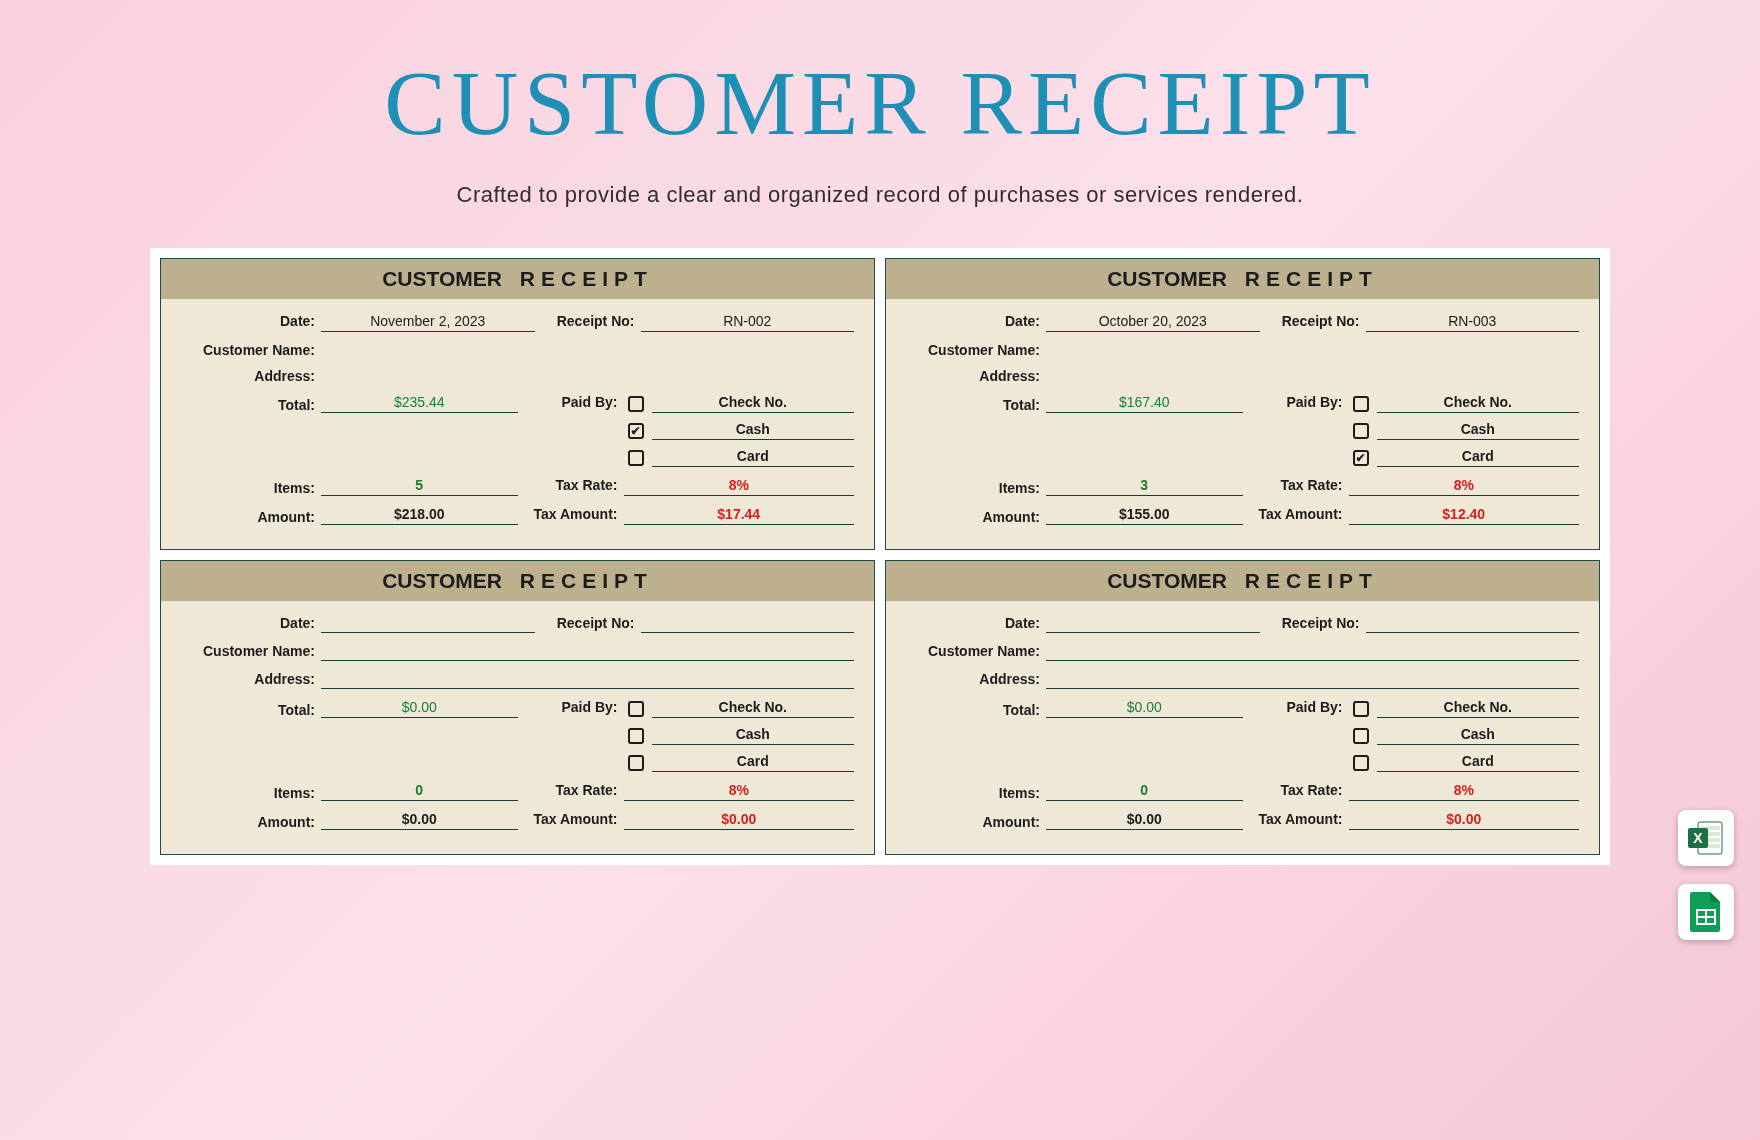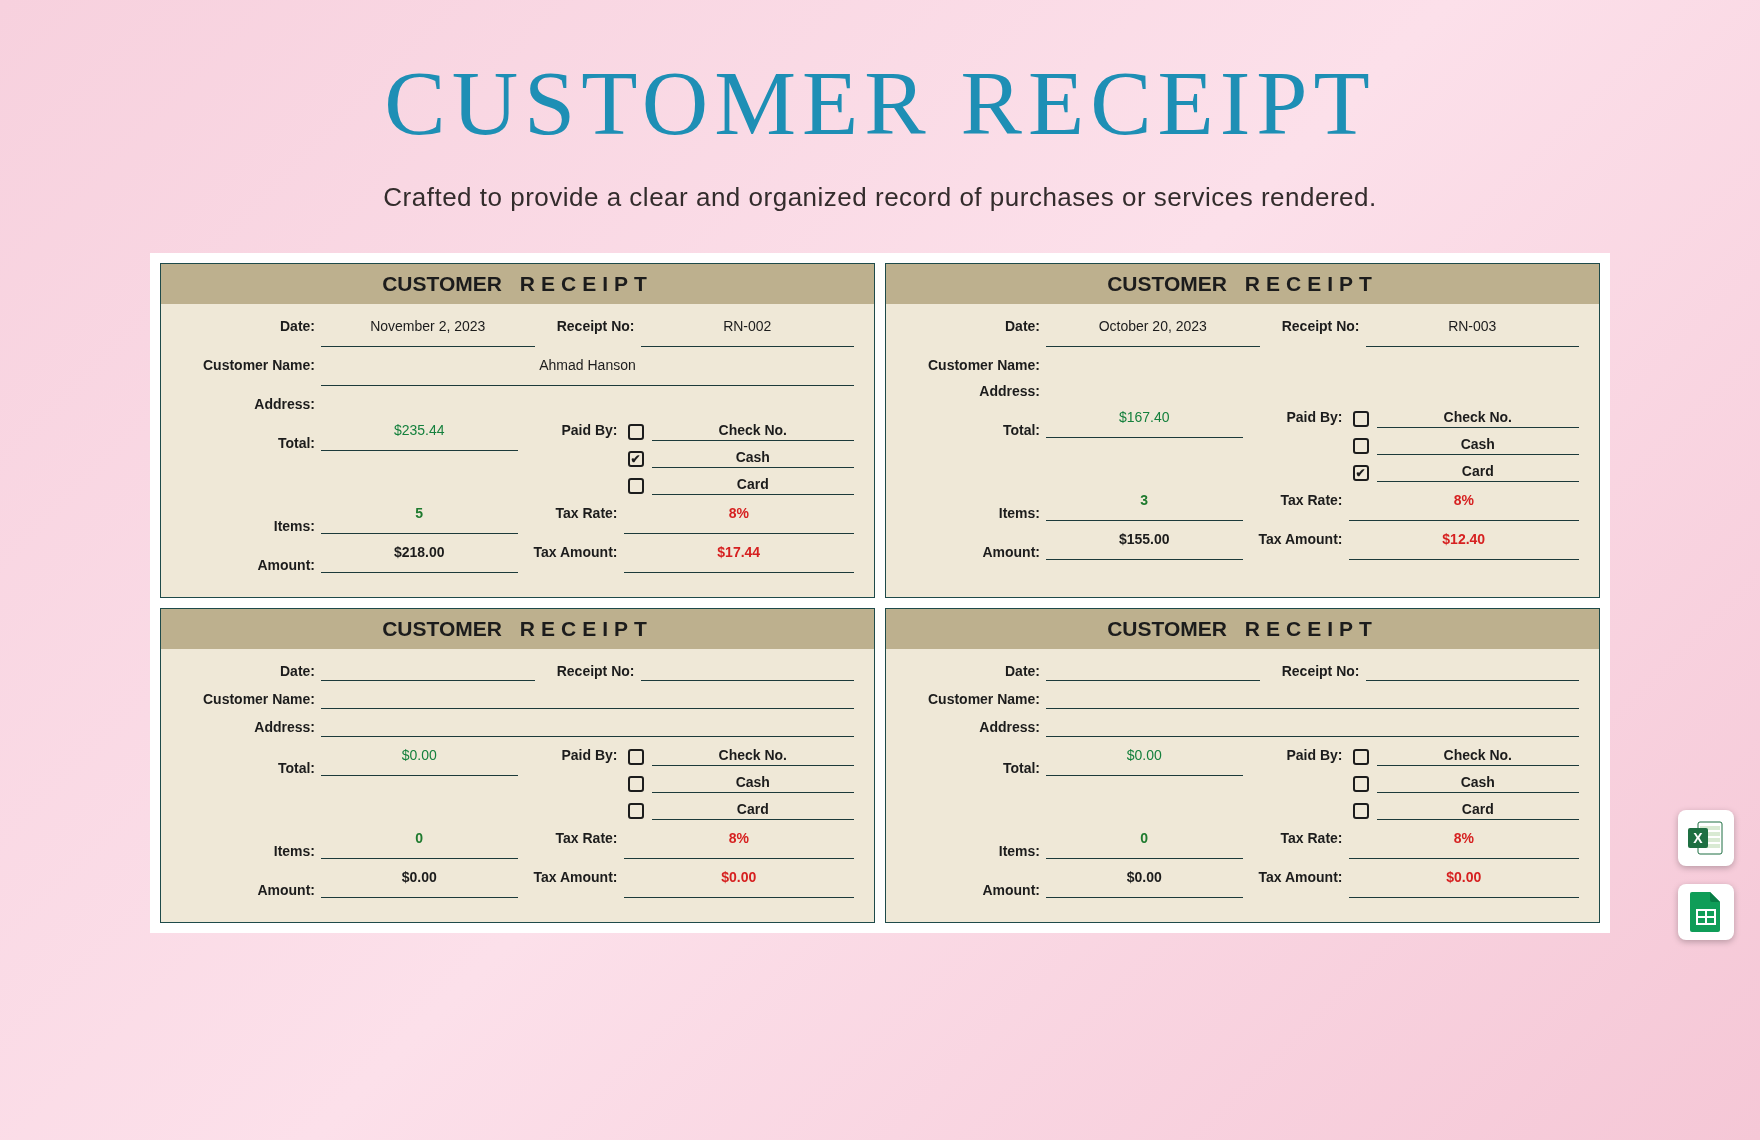"Crafted to provide a clear" .desc { font-size: 26px -> 22px }
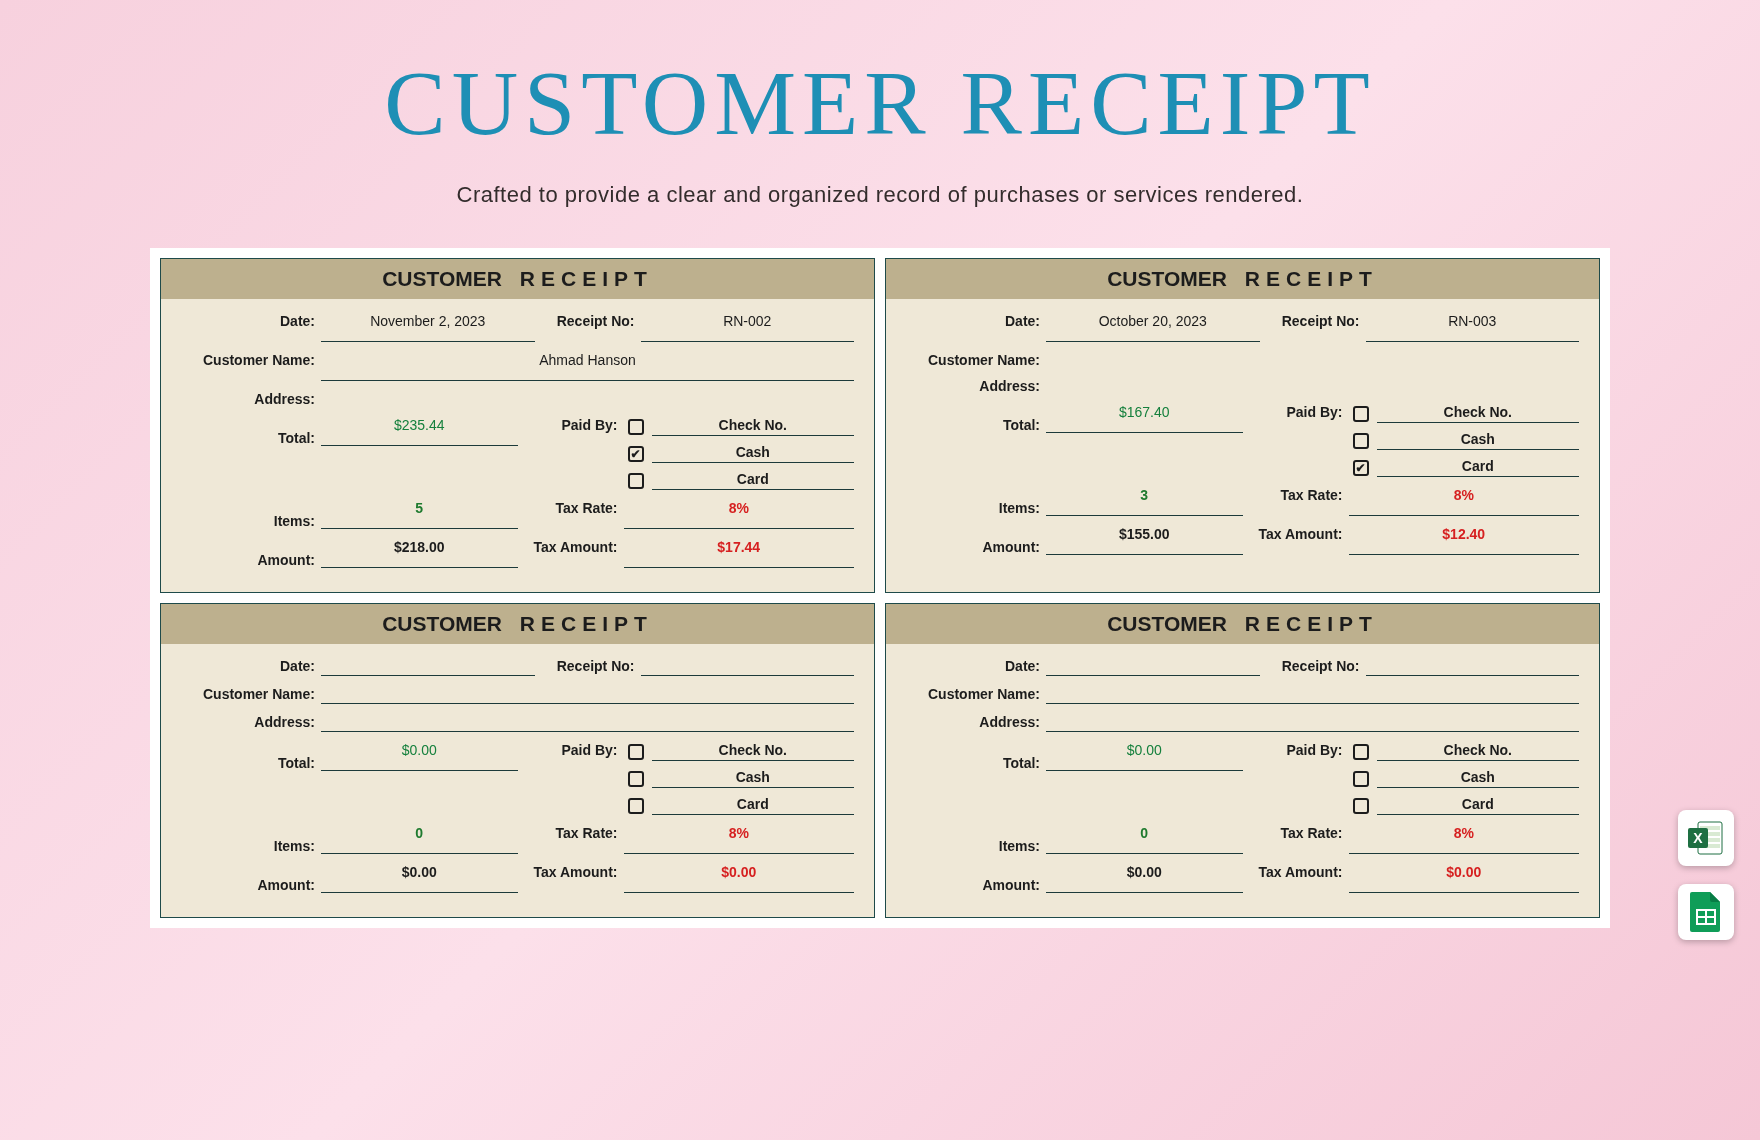"November 2, 2023" .val { padding-bottom: 12px -> 2px }
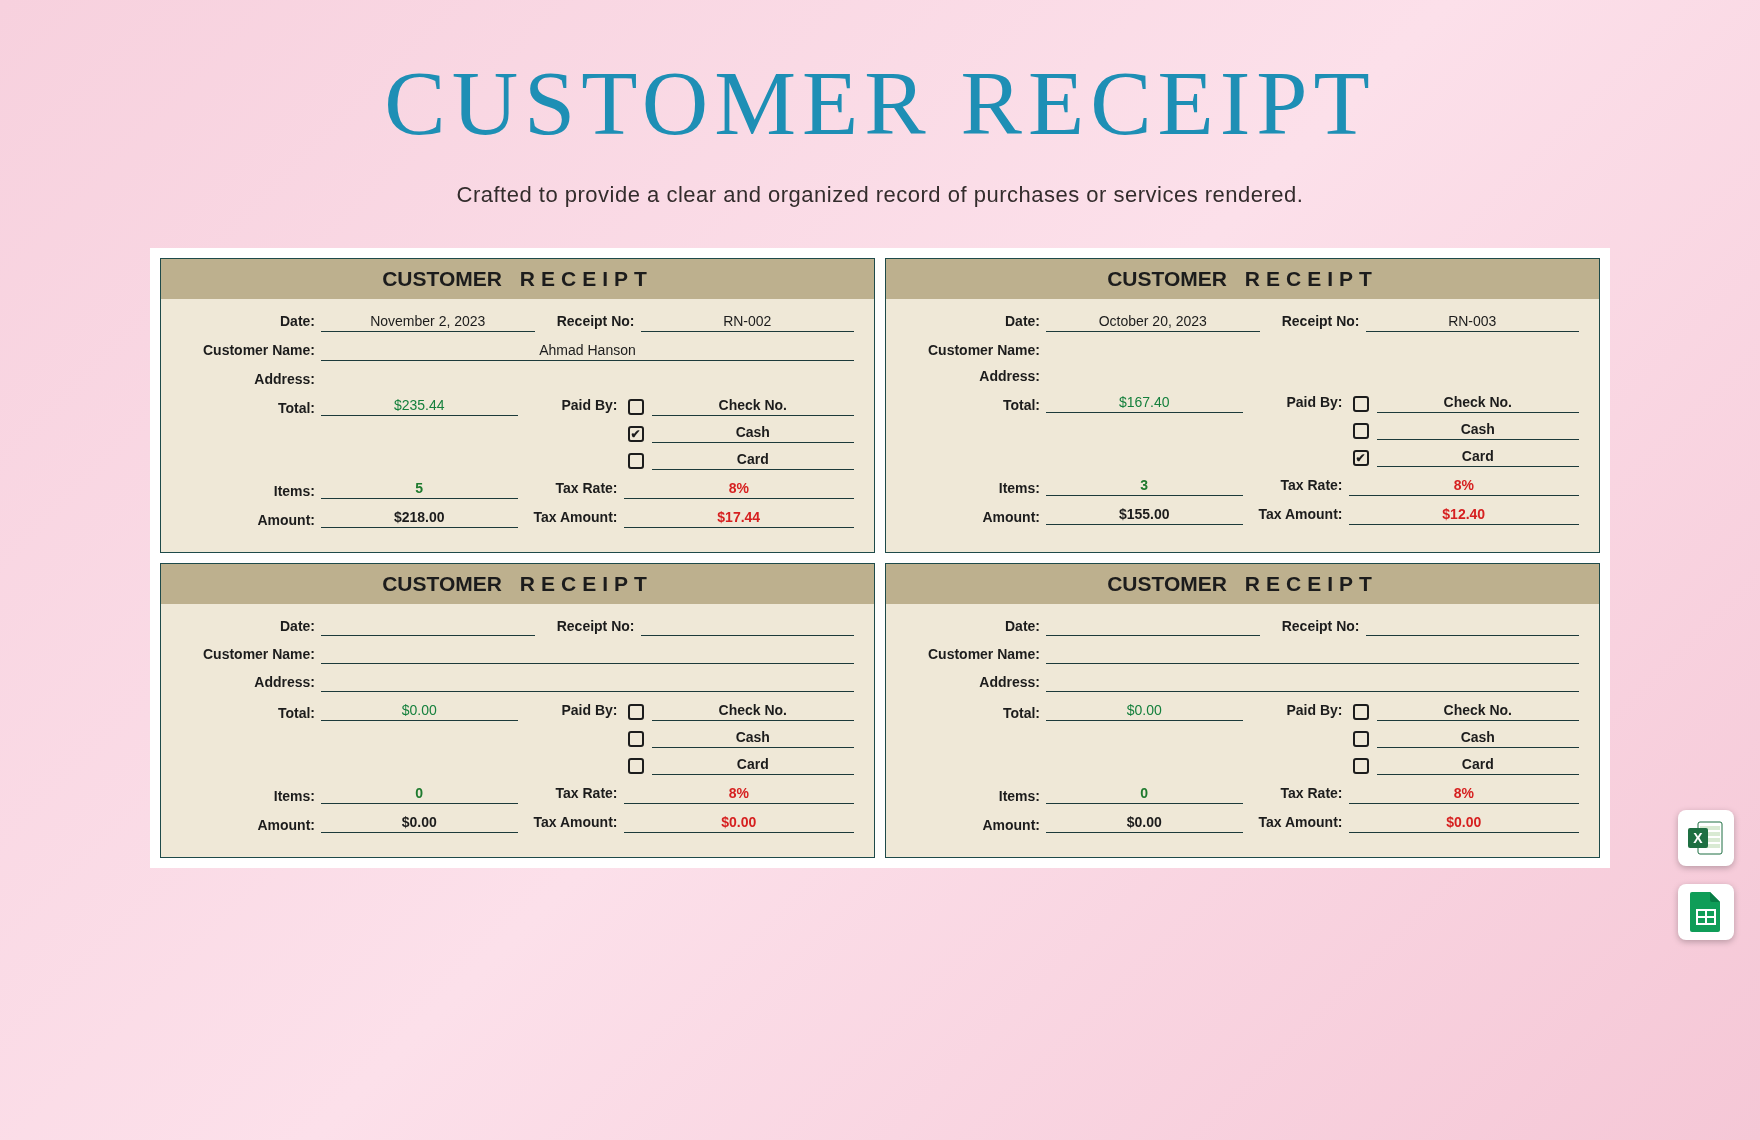"Ahmad Hanson" div.val { html: <div>Ahmad Hanson</div> -> none }
